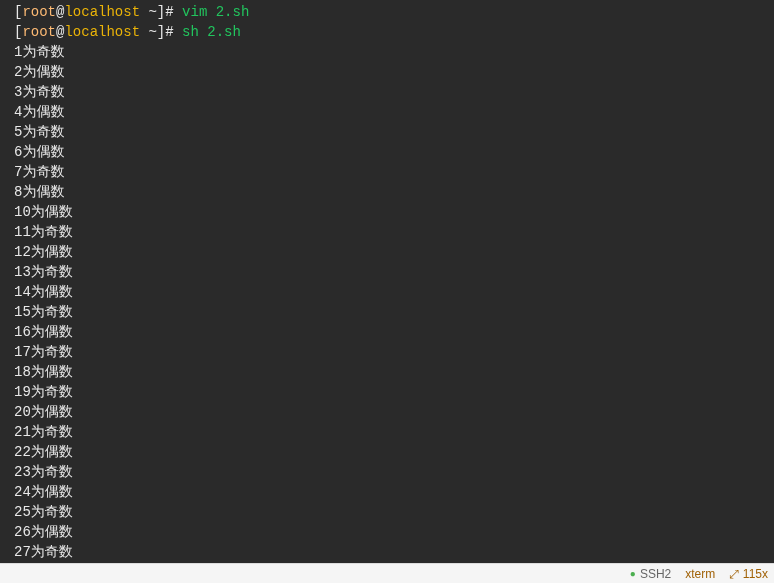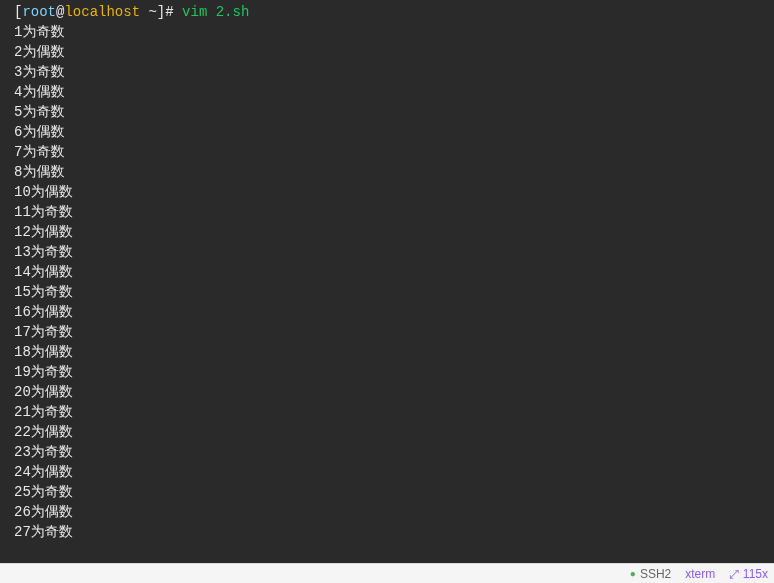"root" .root { color: #7dd3fc -> #fdba74 }
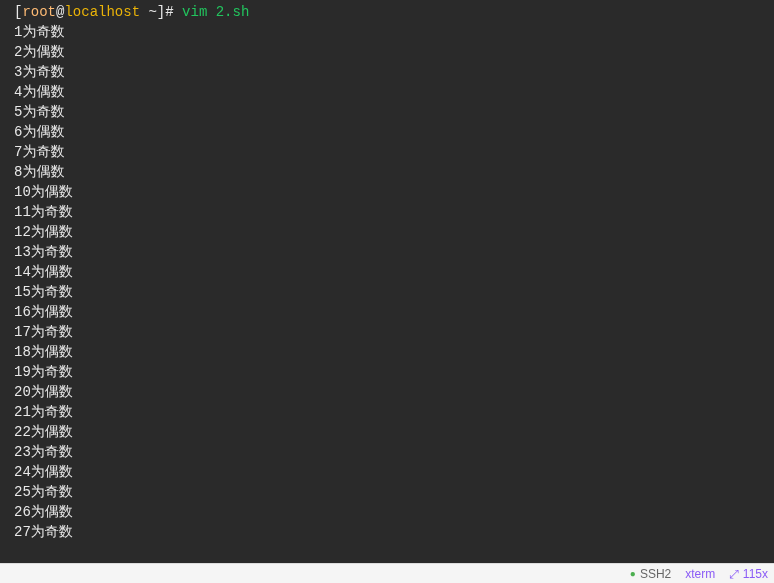"[root@localhost ~]# sh 2.sh" div.prompt-line { html: none -> <div><span>[</span><span>root</span><span>@</span><span>localhost</span><span> </span><span>~</span><span>]</span><span># </span><span>sh 2.sh</span></div> }
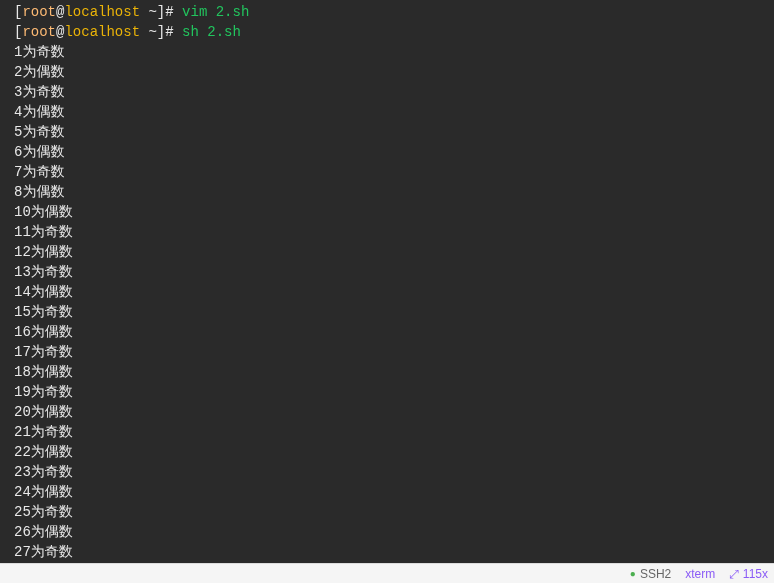"xterm" .statusbar .dim { color: #8b5cf6 -> #a16207 }
